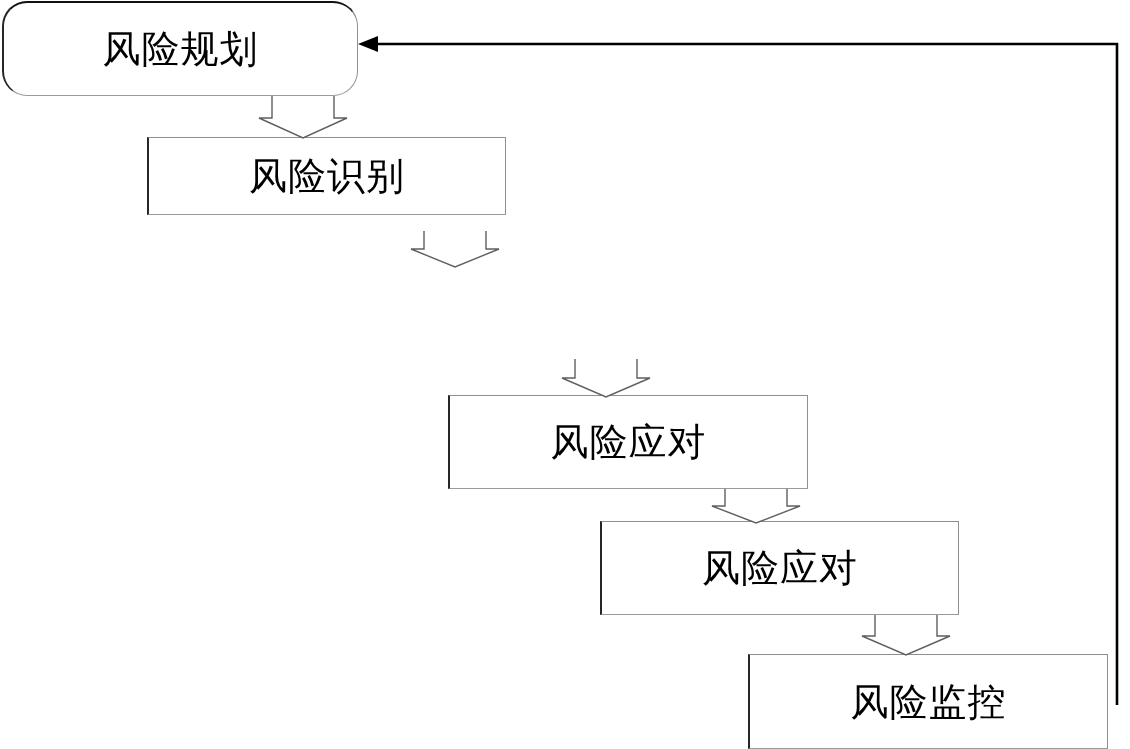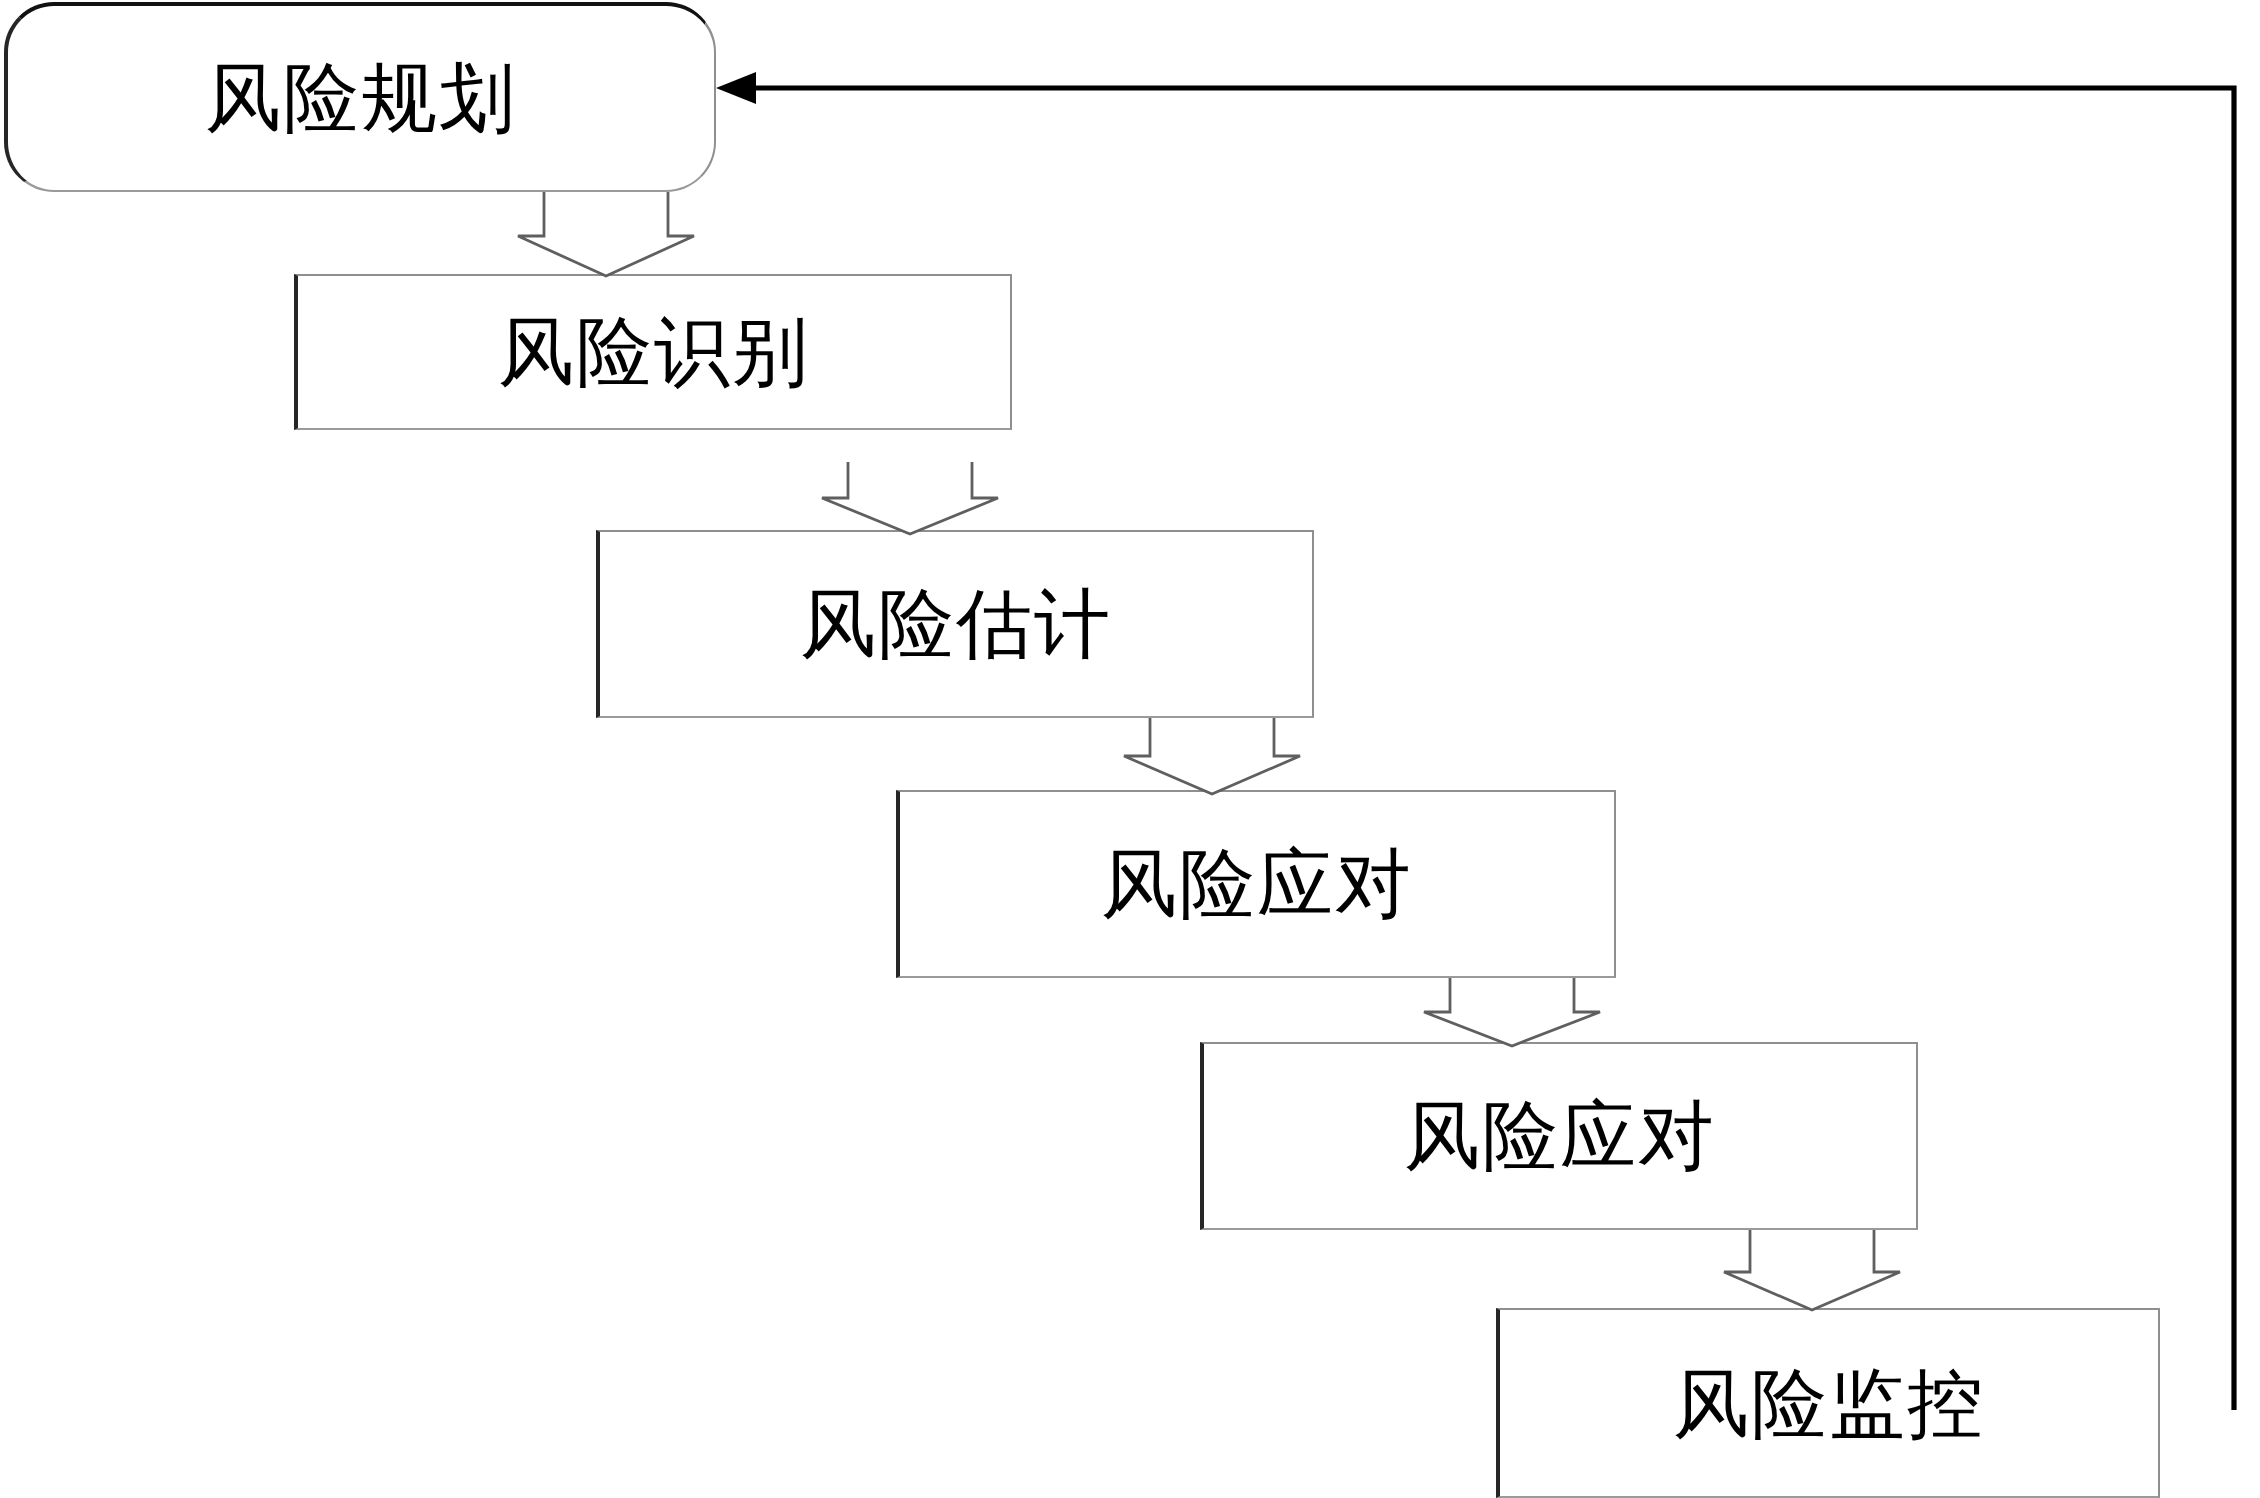"风险估计" div.flow-box { html: <div> <span>风险估计</span> </div> -> none }
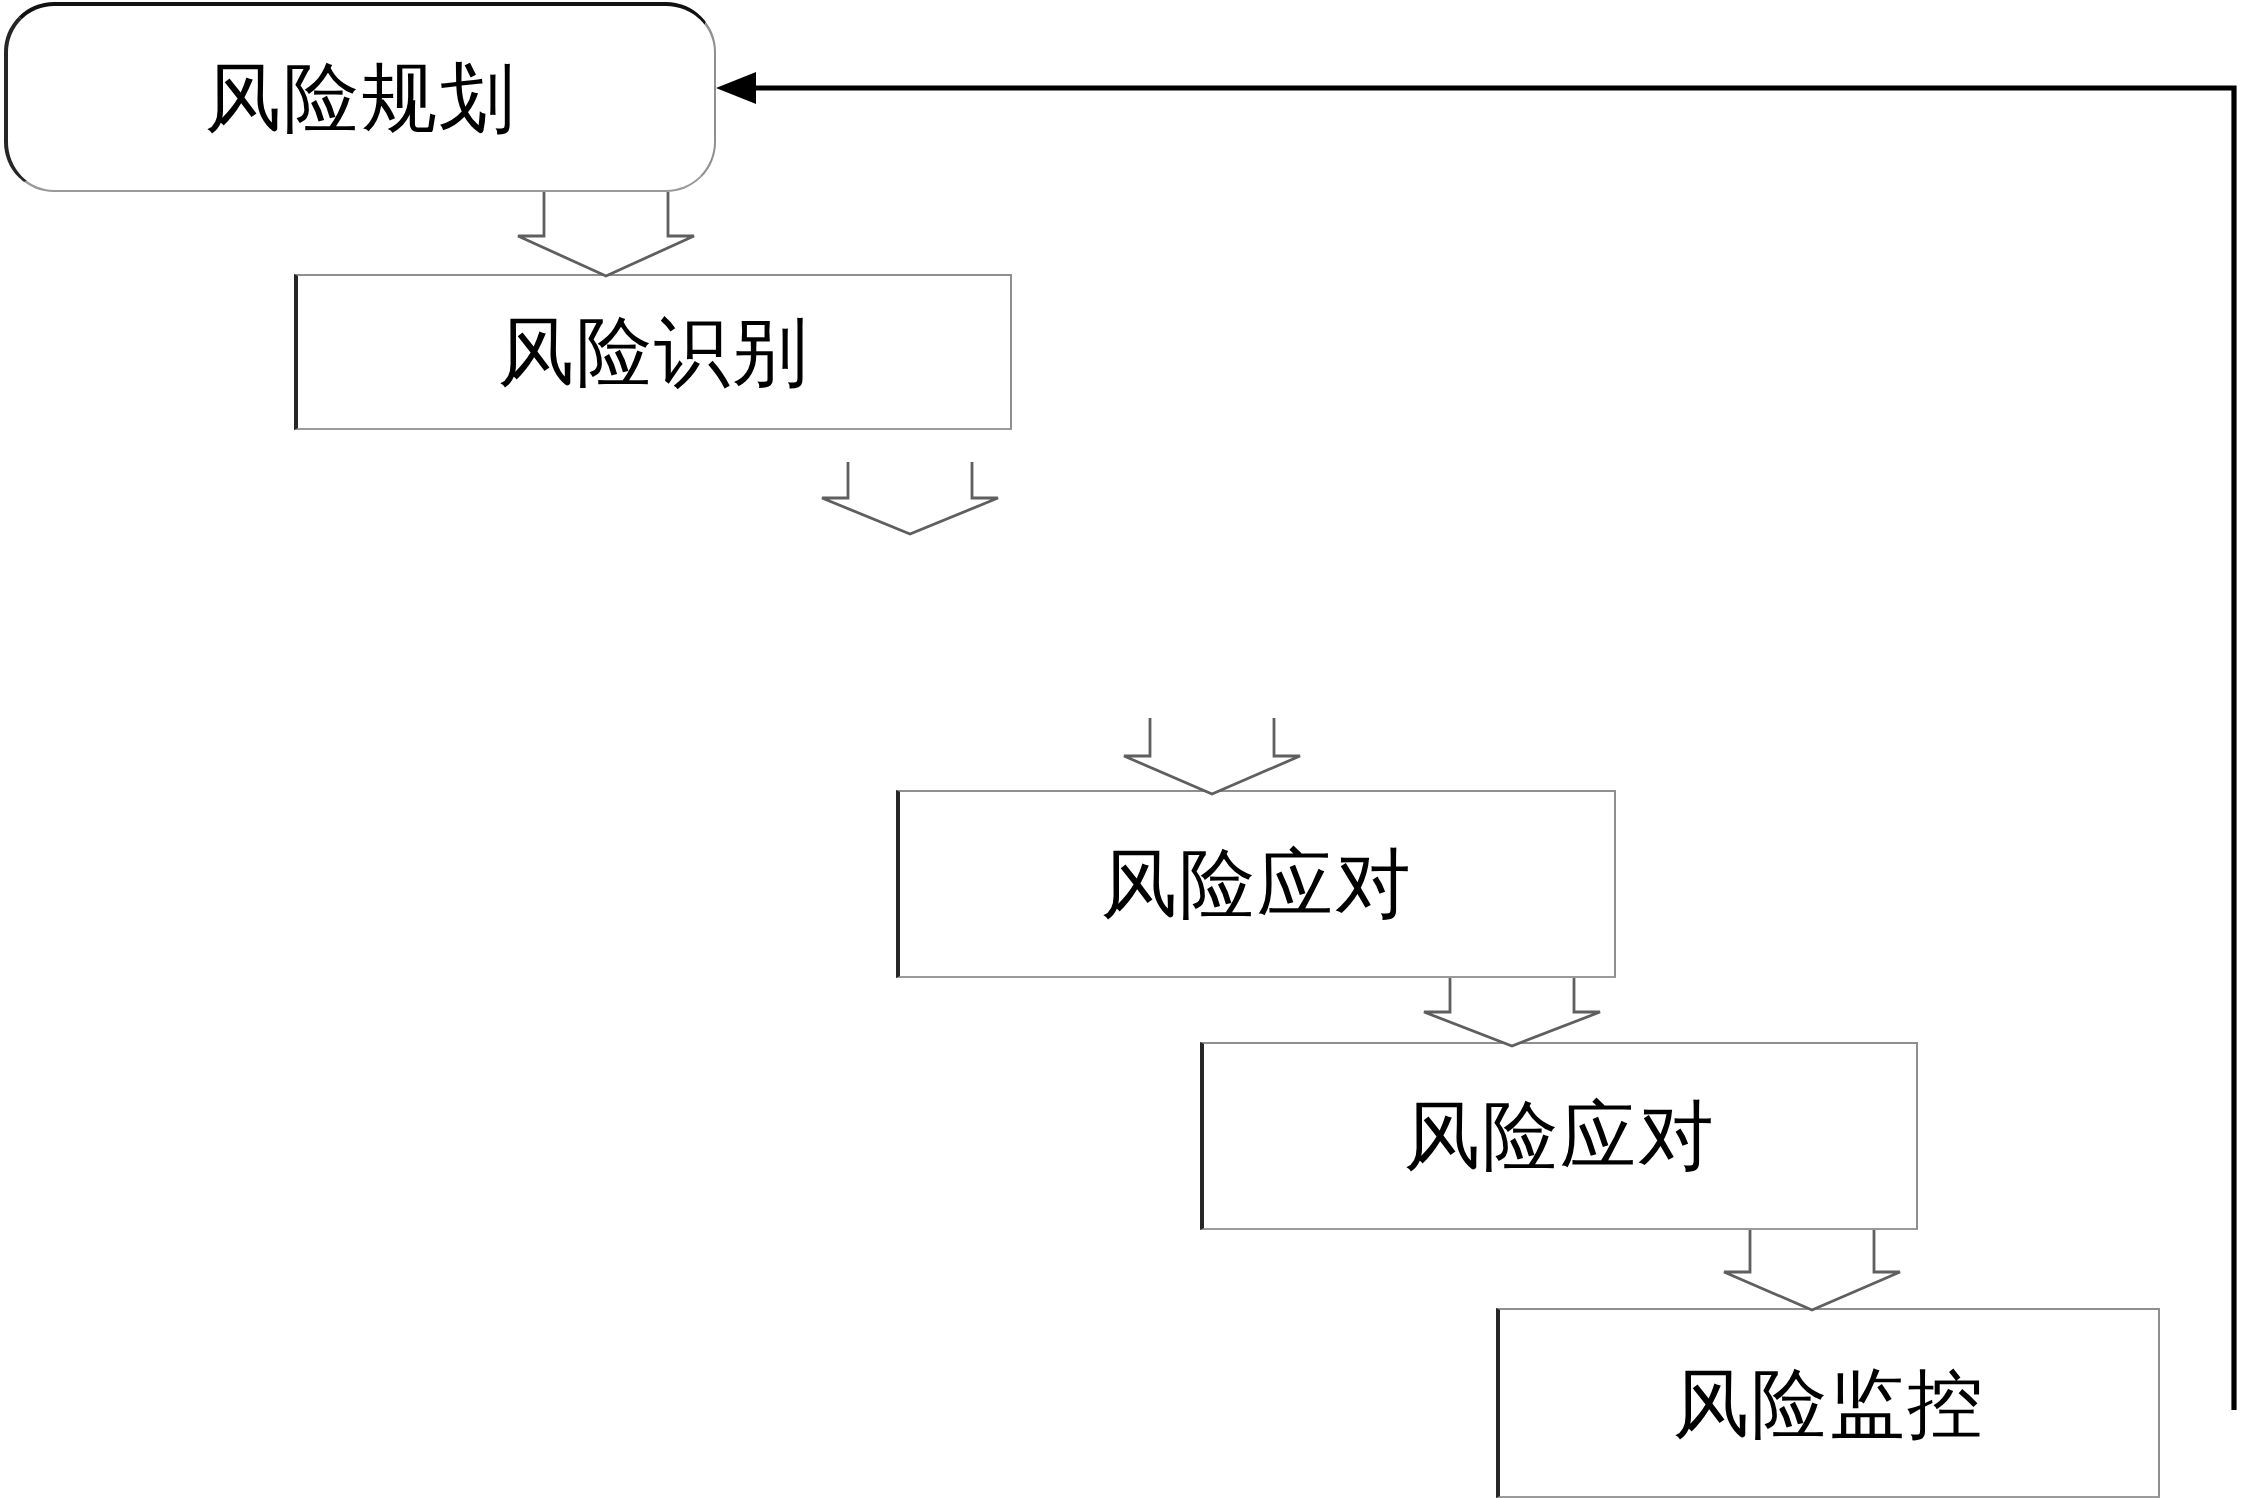"风险监控" div.flow-box { width: 332px -> 360px }
